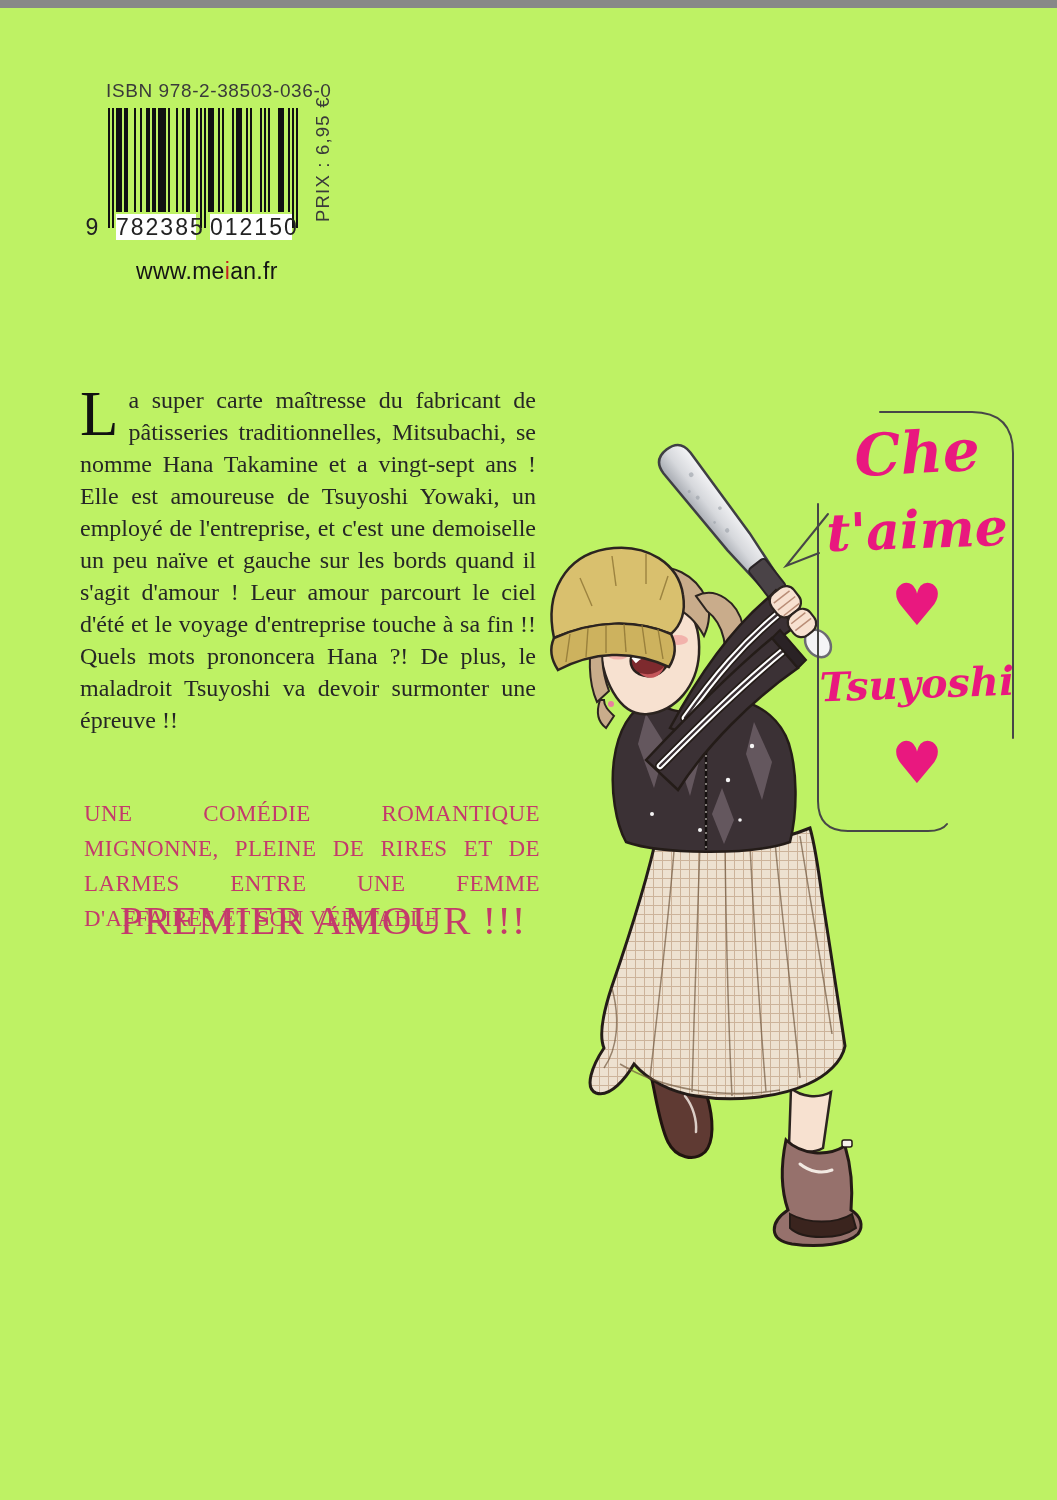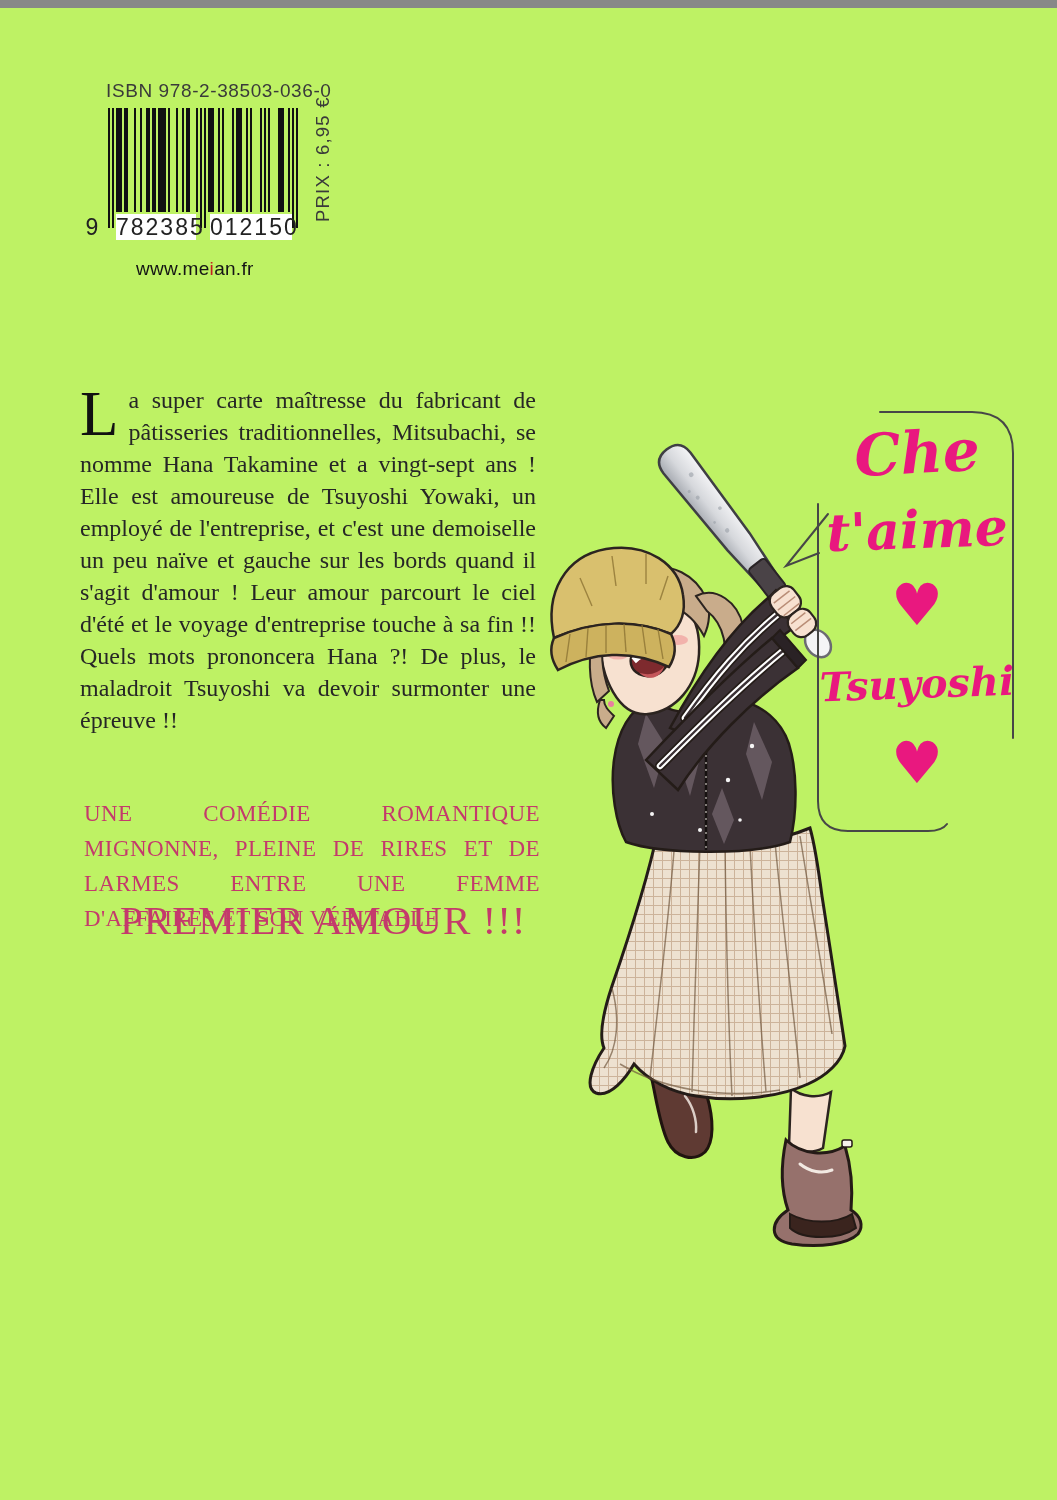"www.meian.fr" .website { font-size: 19px -> 23px }
